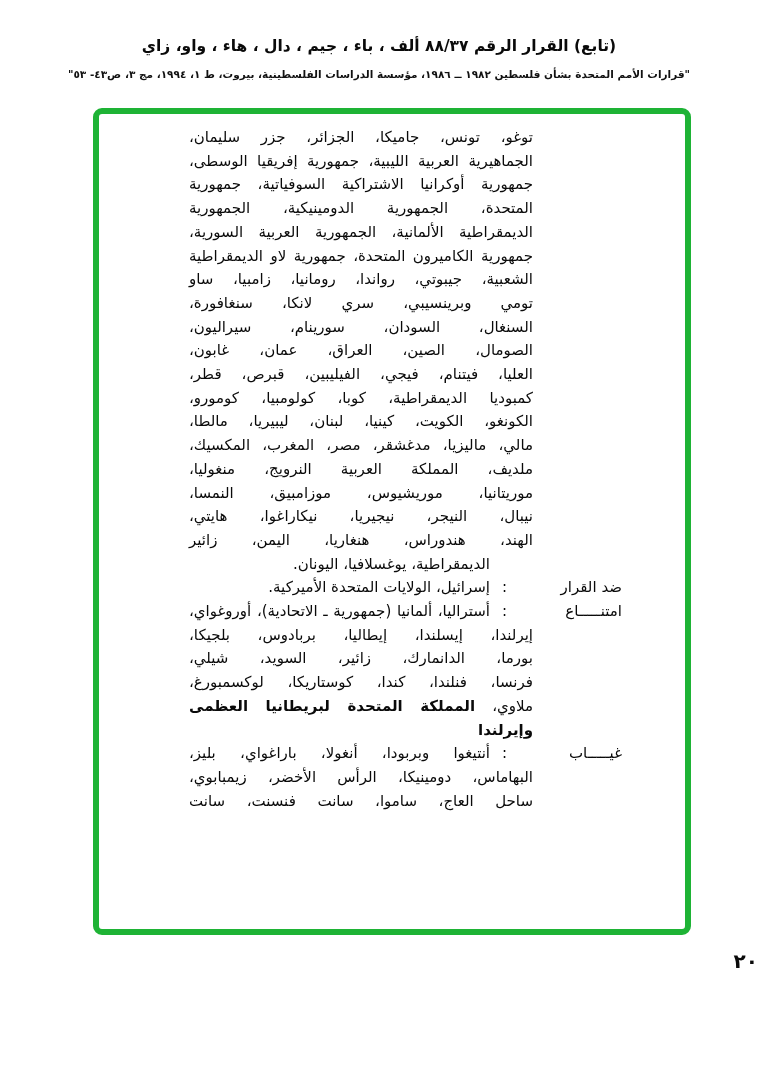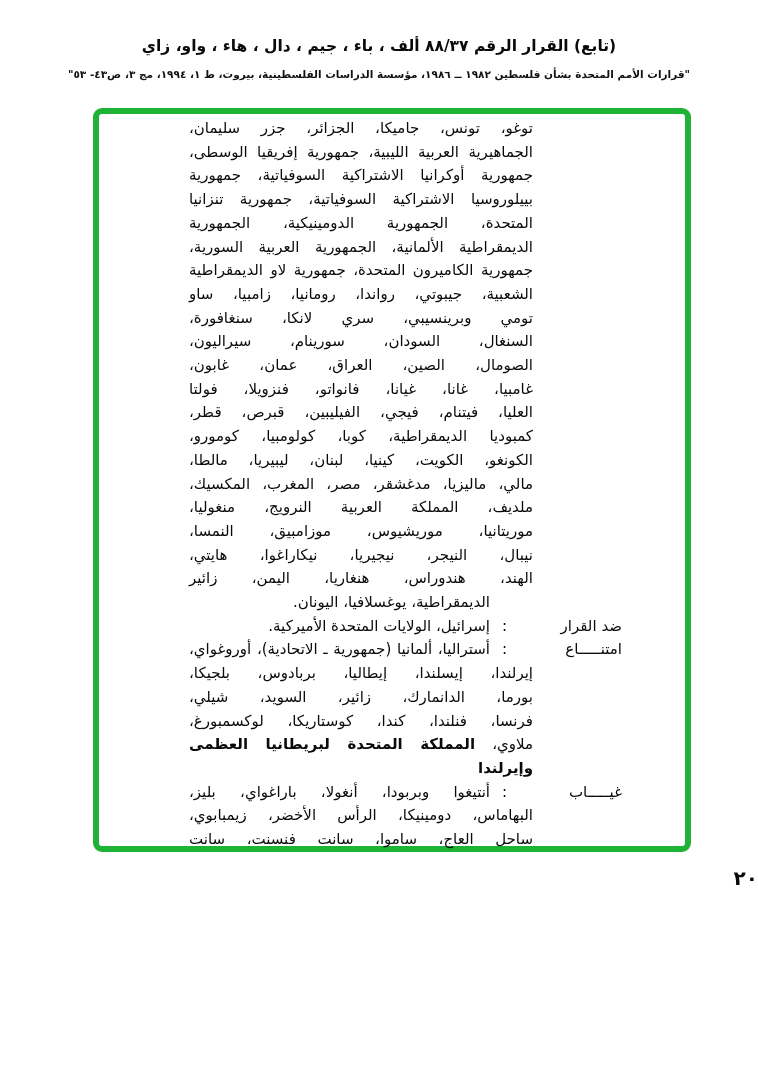"توغو، تونس، جاميكا، الجزائر، جزر" .green-box { height: 744px -> 827px; padding: 3px 63px 0 90px -> 12px 63px 0 90px }
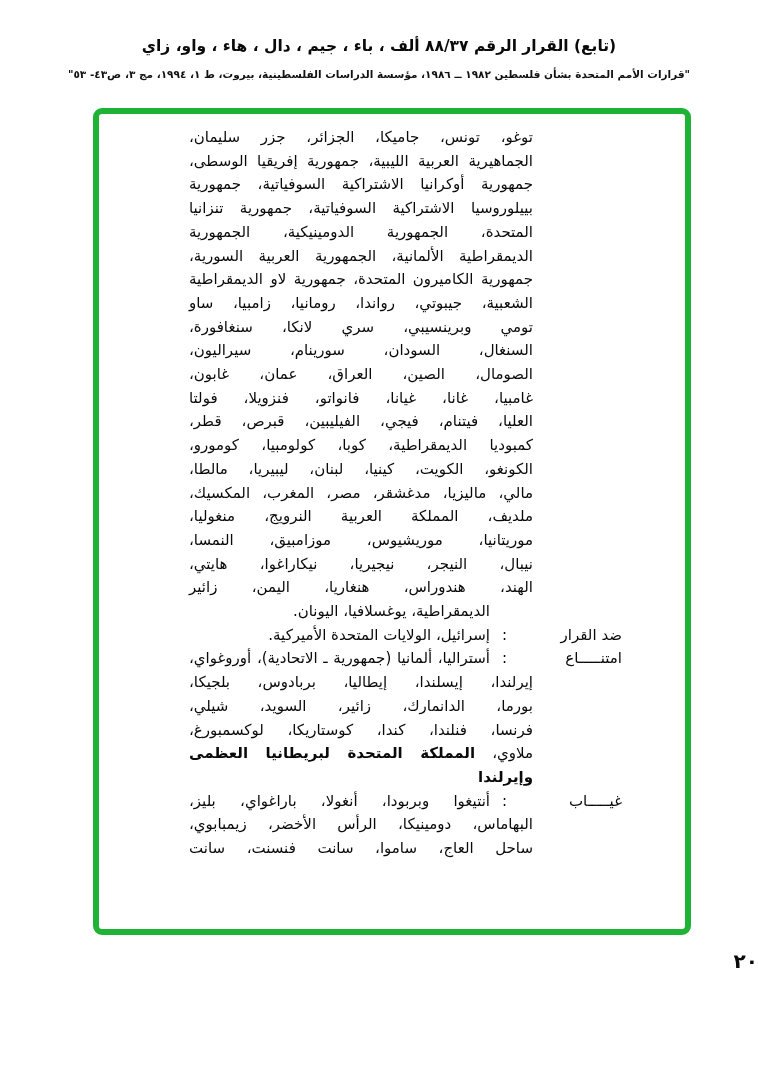"بييلوروسيا الاشتراكية السوفياتية،" div.line { html: <div><span>بييلوروسيا الاشتراكية السوفياتية، جمهورية تنزانيا</span></div> -> none }
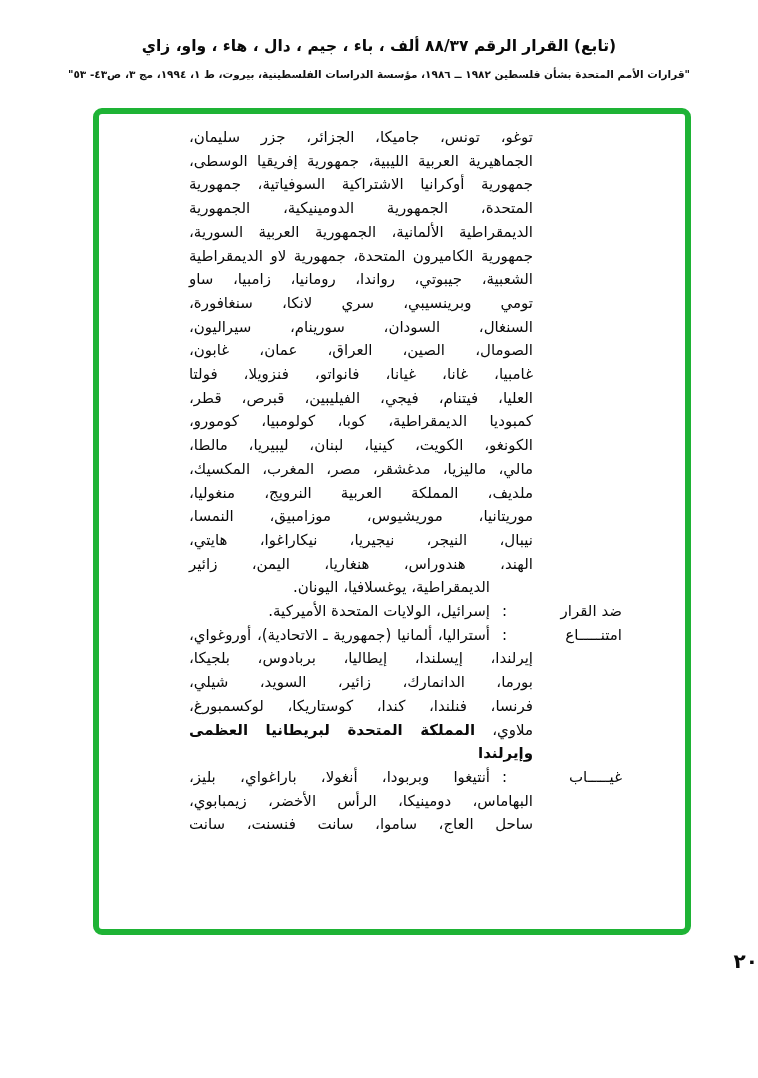"غامبيا، غانا، غيانا، فانواتو، فنزويلا،" div.line { html: <div><span>غامبيا، غانا، غيانا، فانواتو، فنزويلا، فولتا</span></div> -> none }
